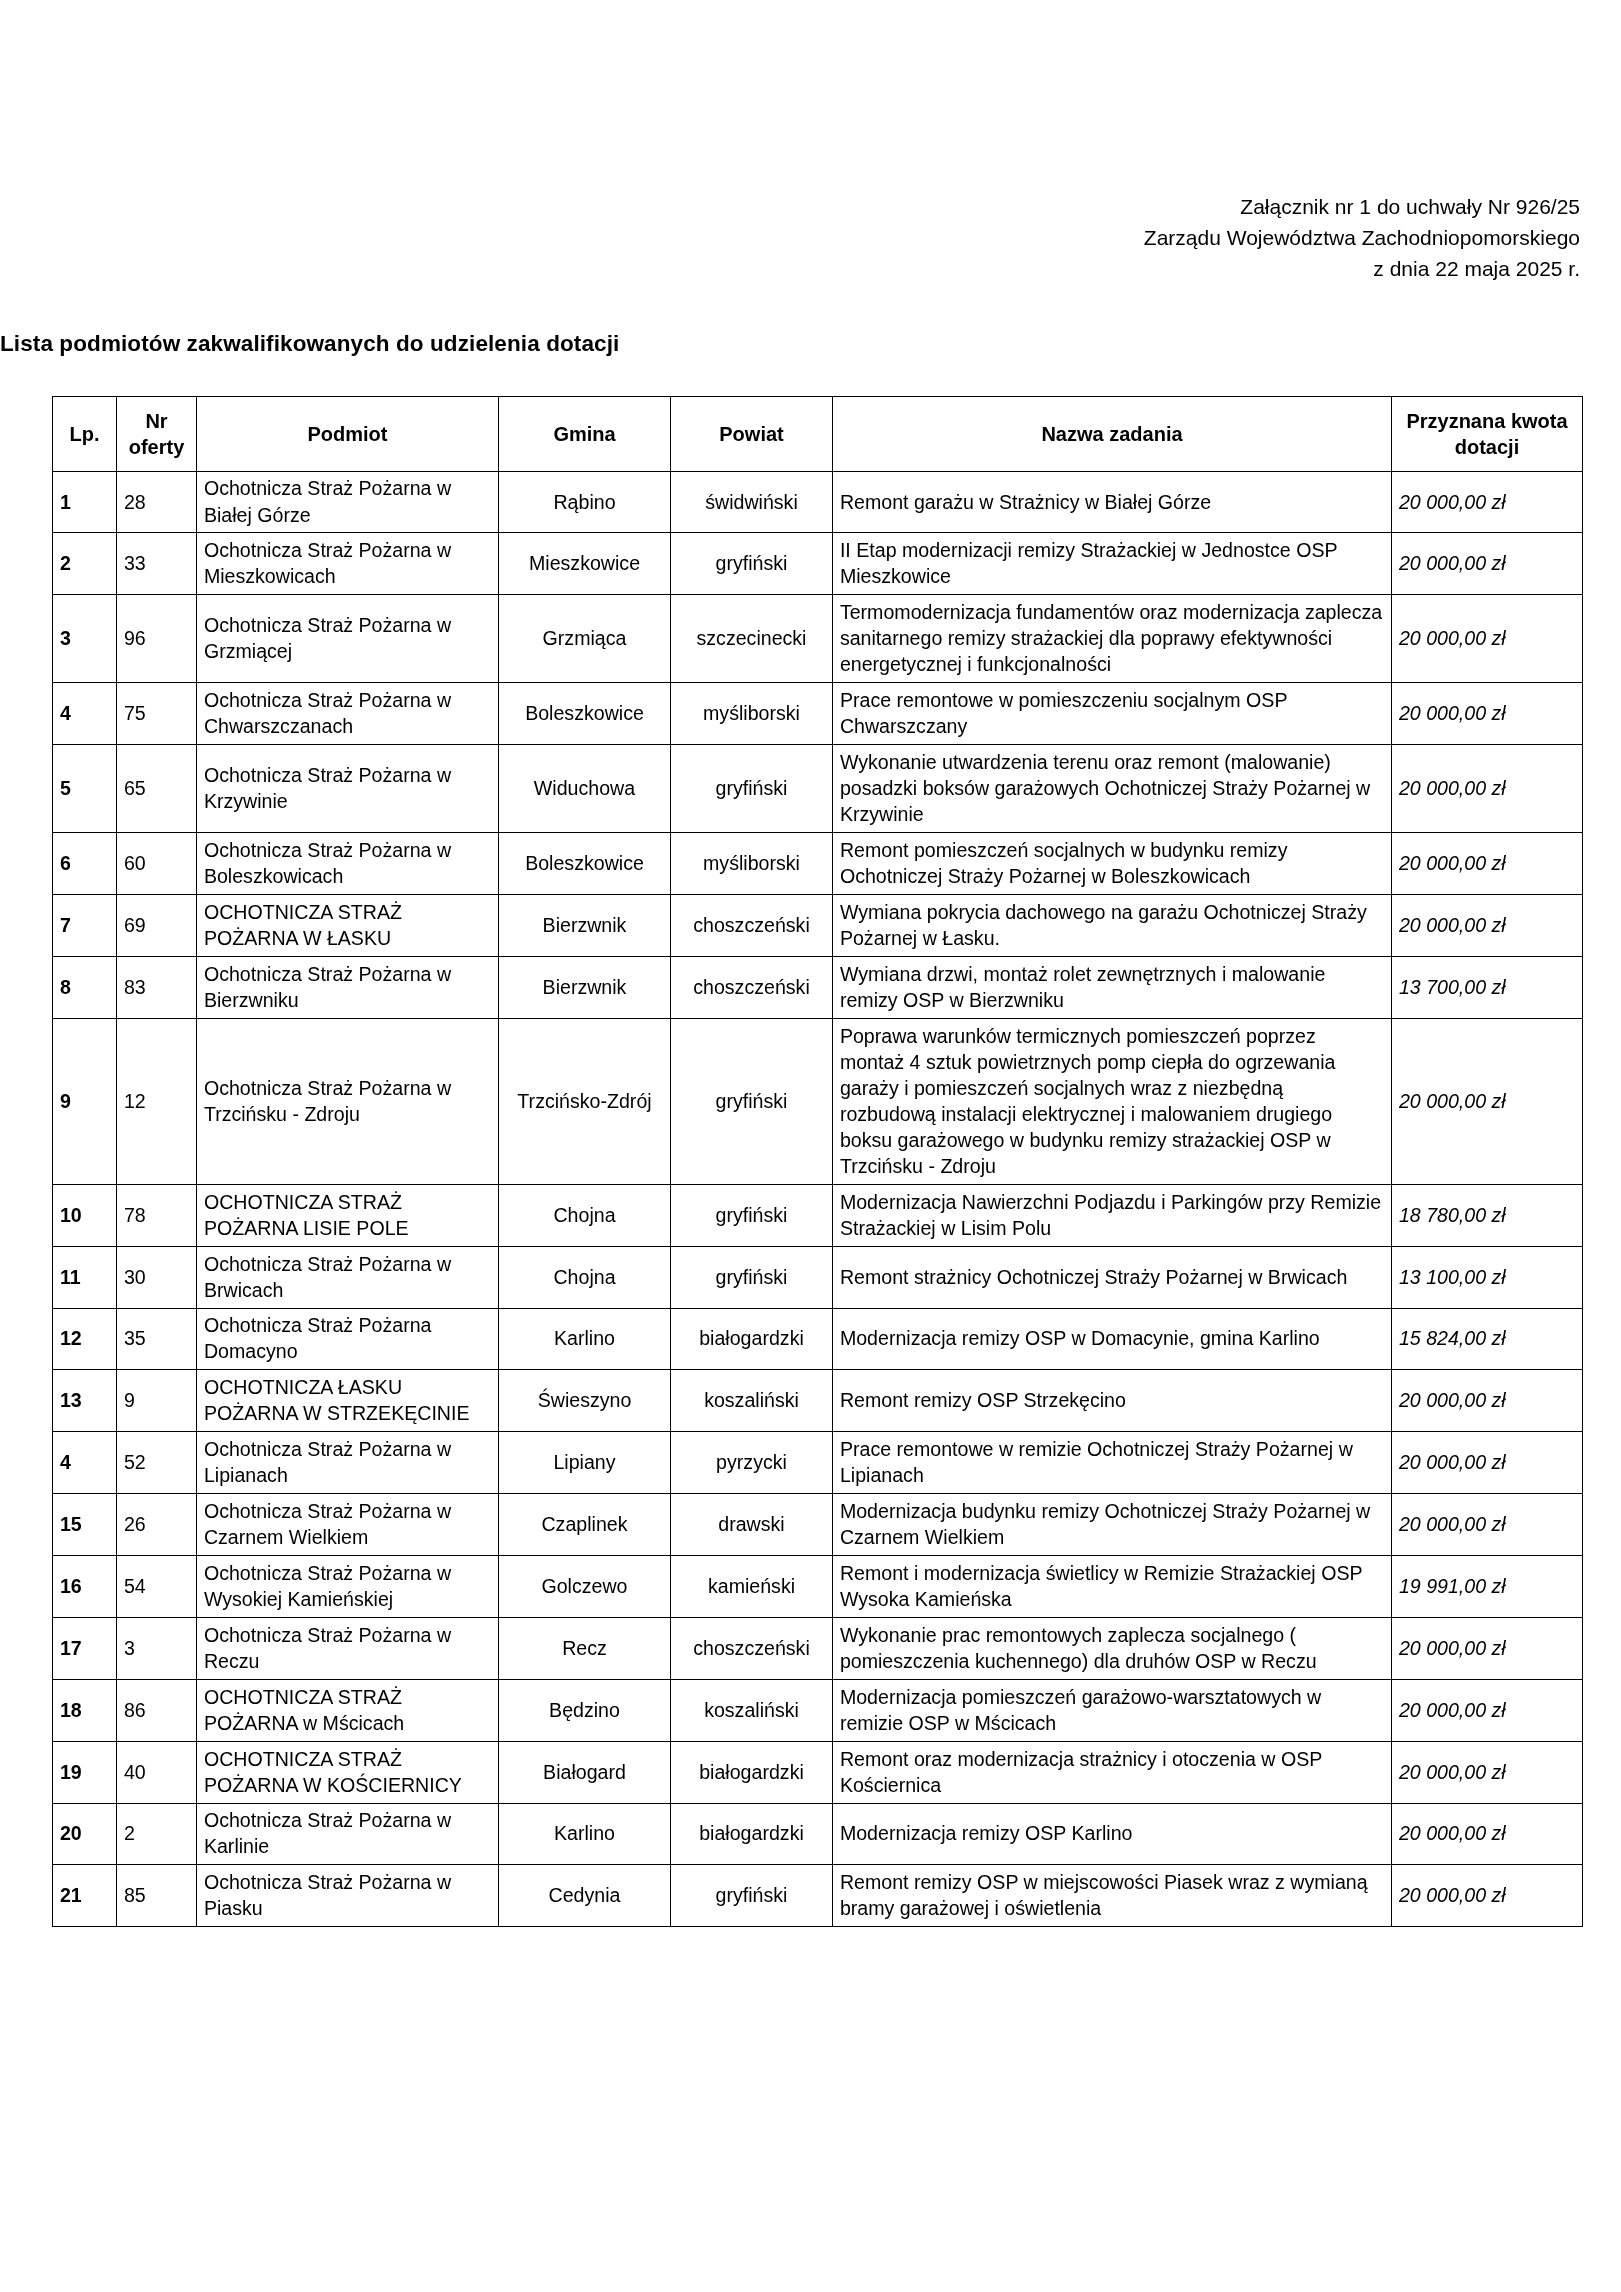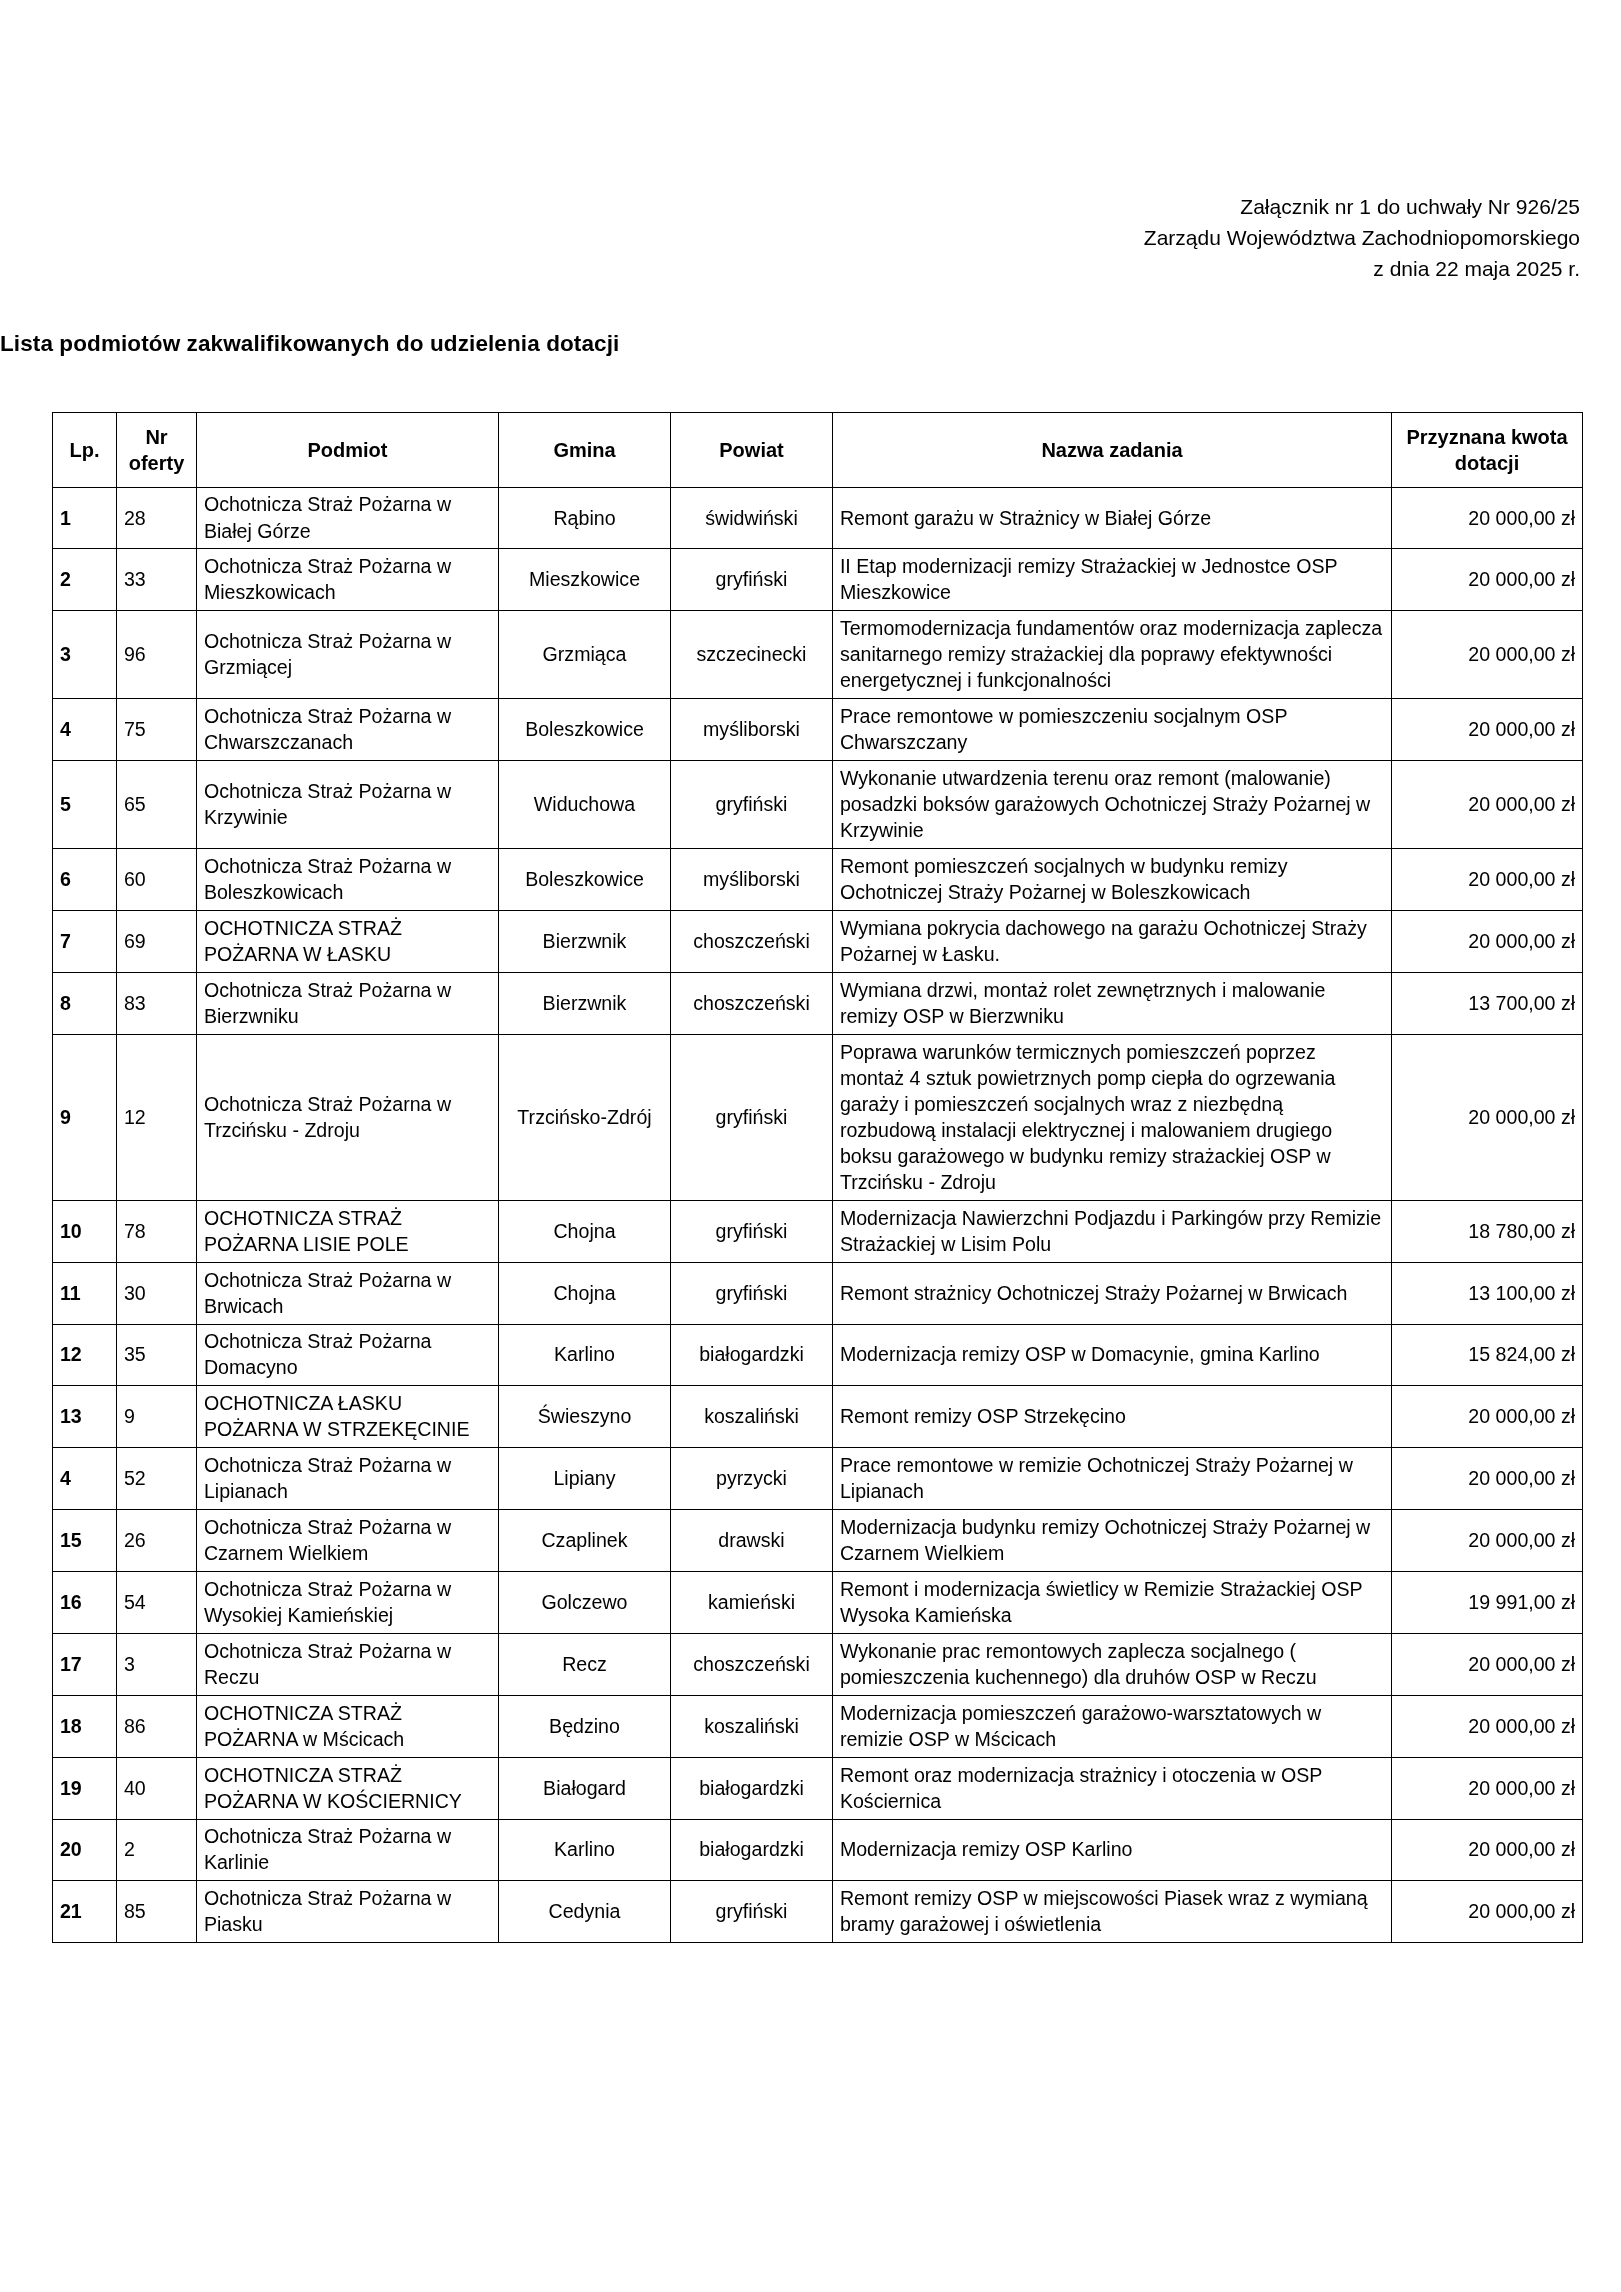"Lp." .table-wrap { top: 412px -> 396px }
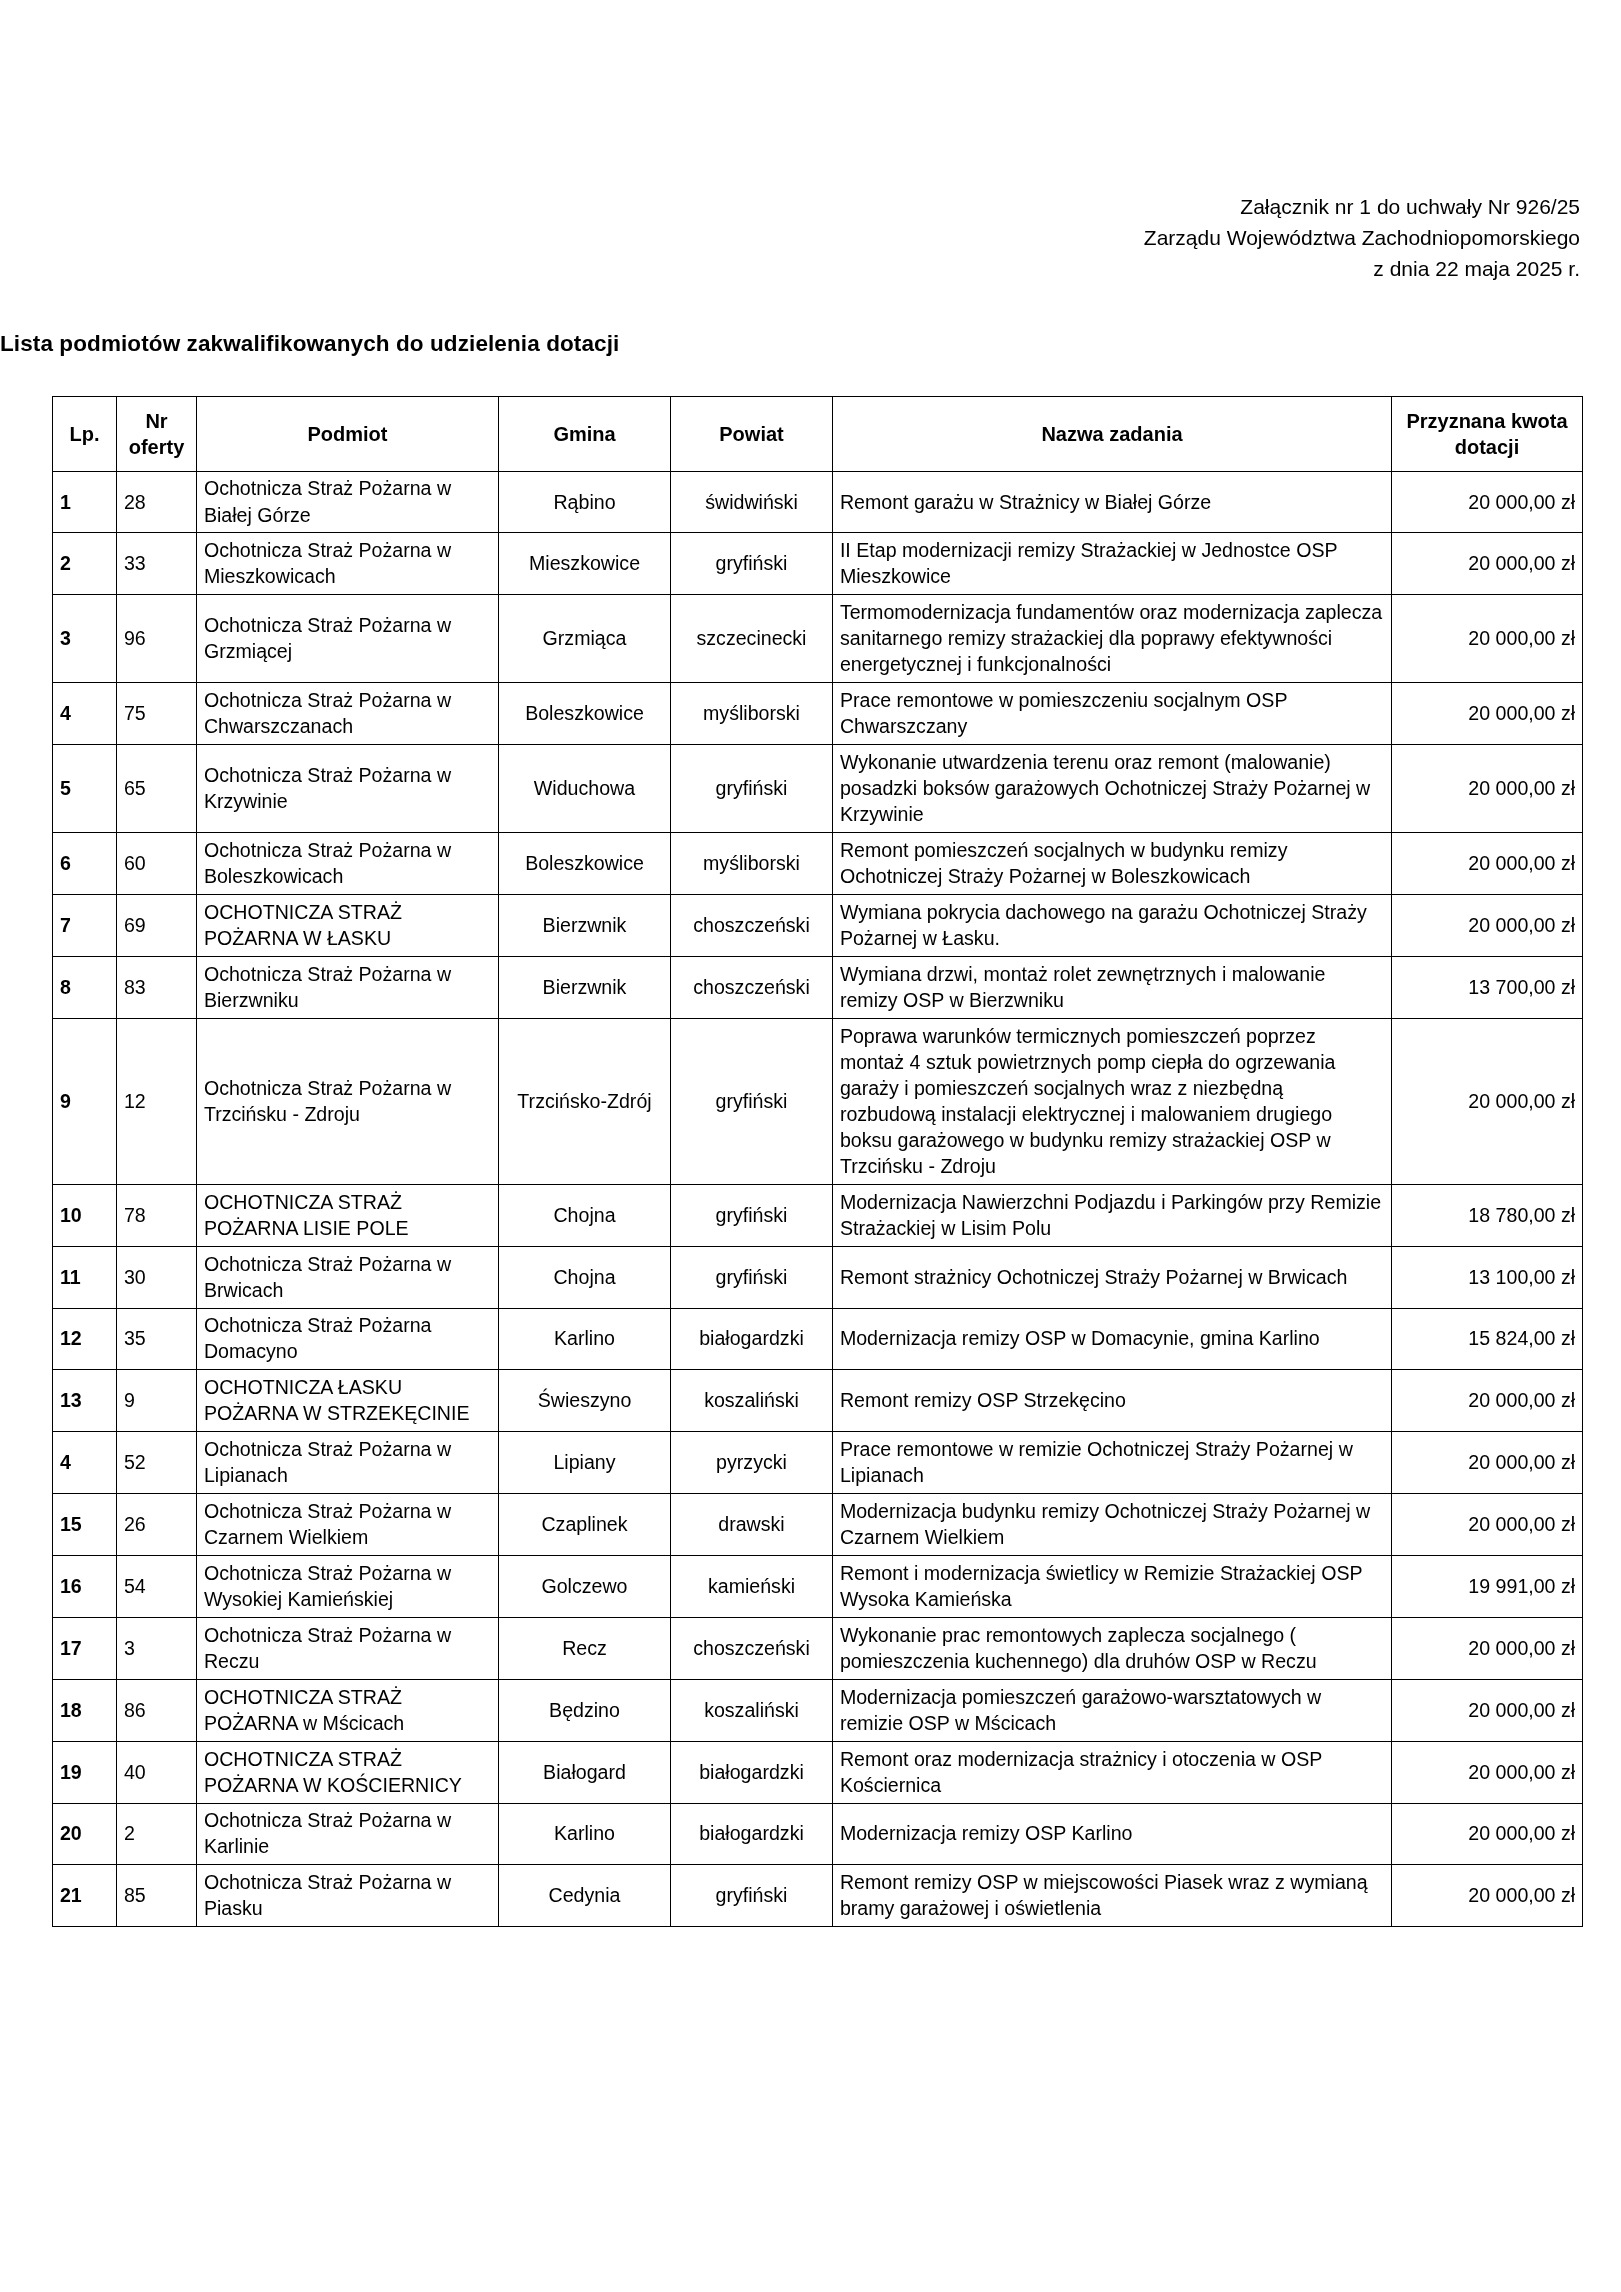"20 000,00 zł" td.cell-kwota { font-style: none -> italic; text-align: right -> left }
